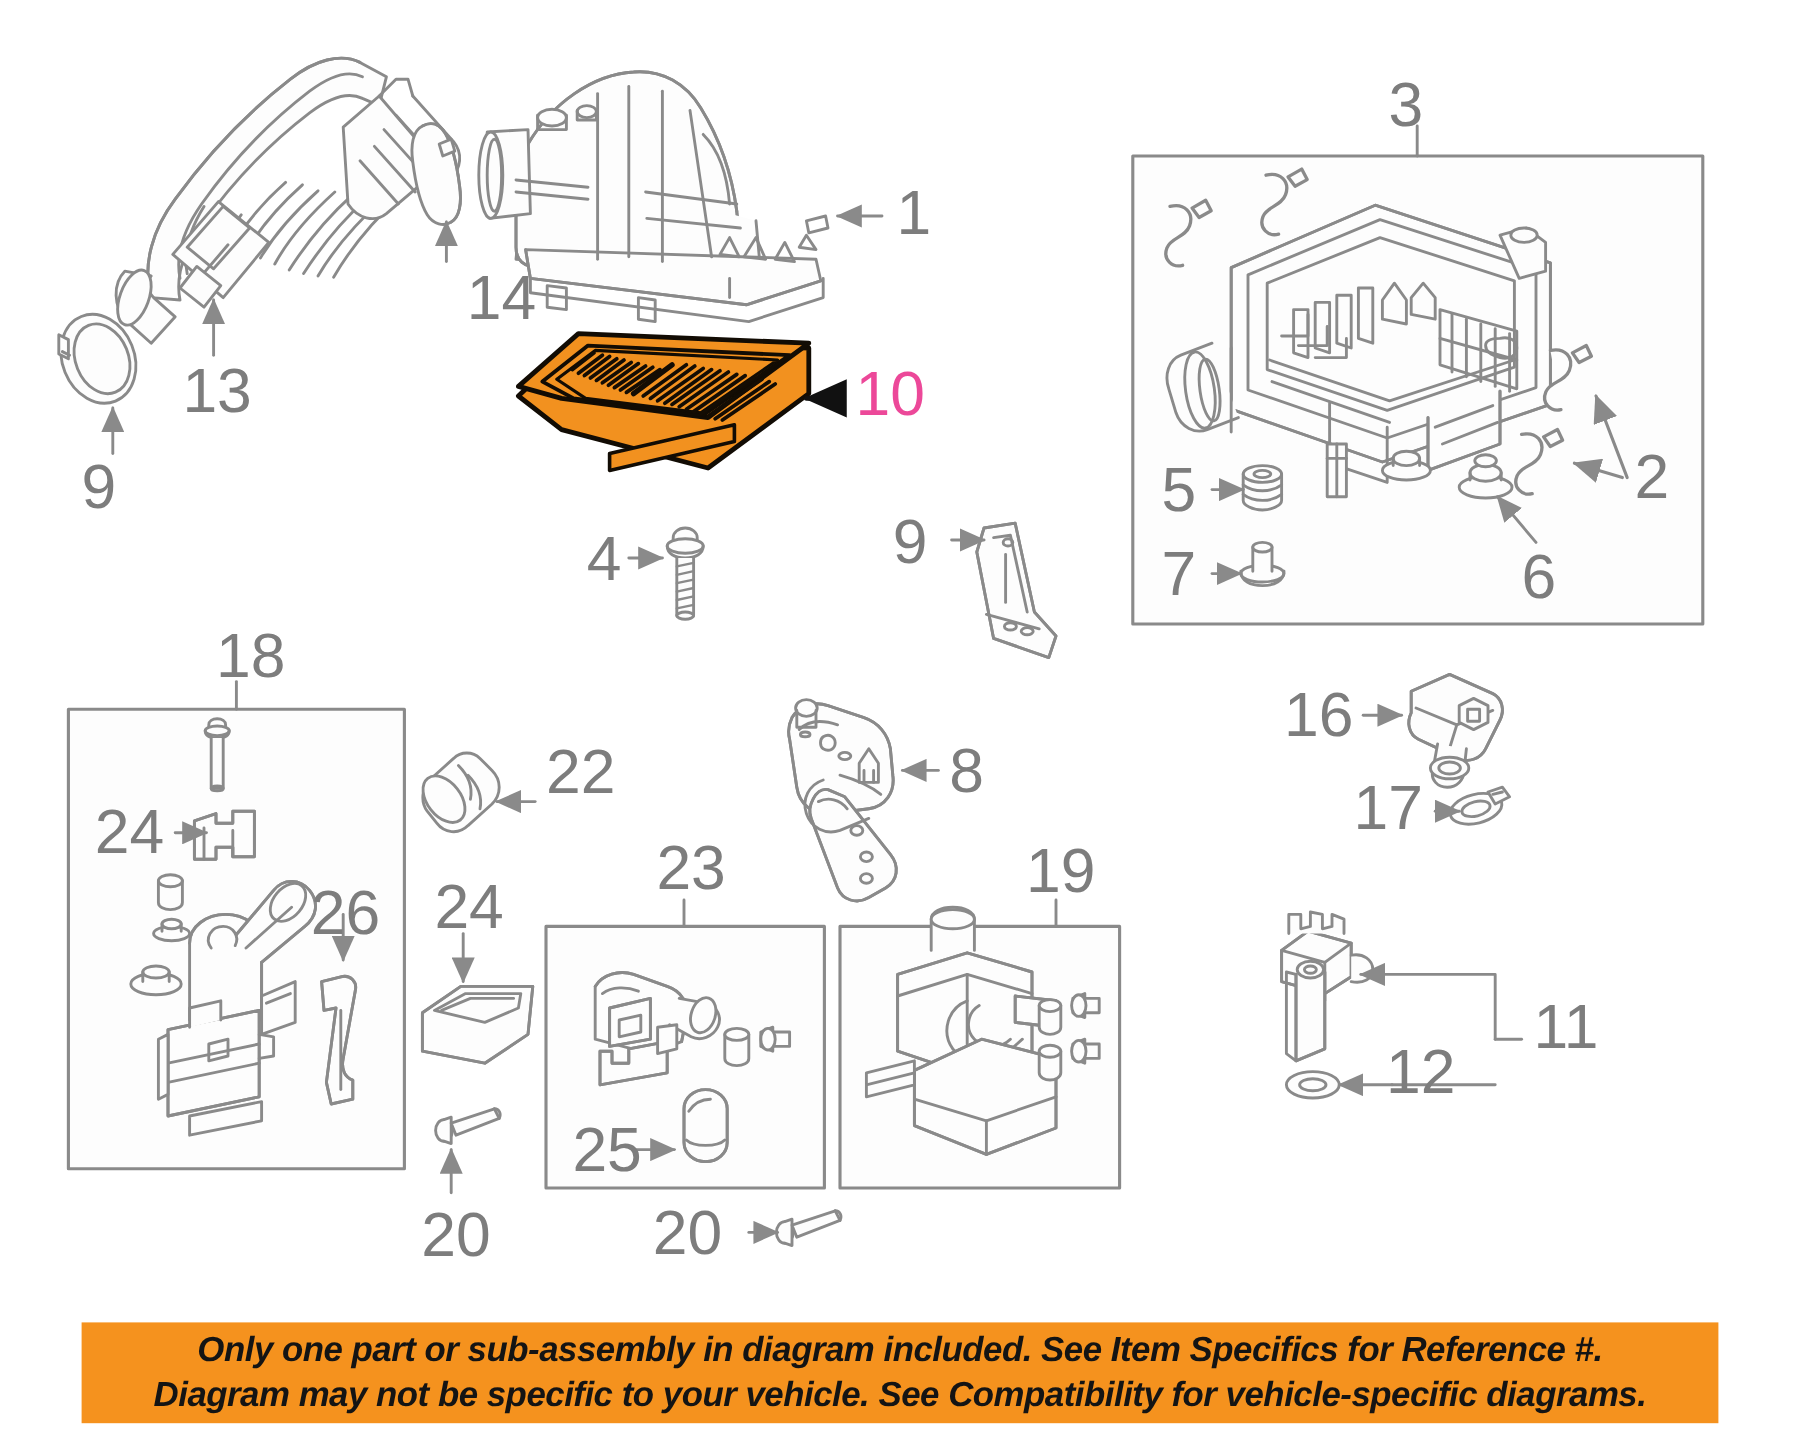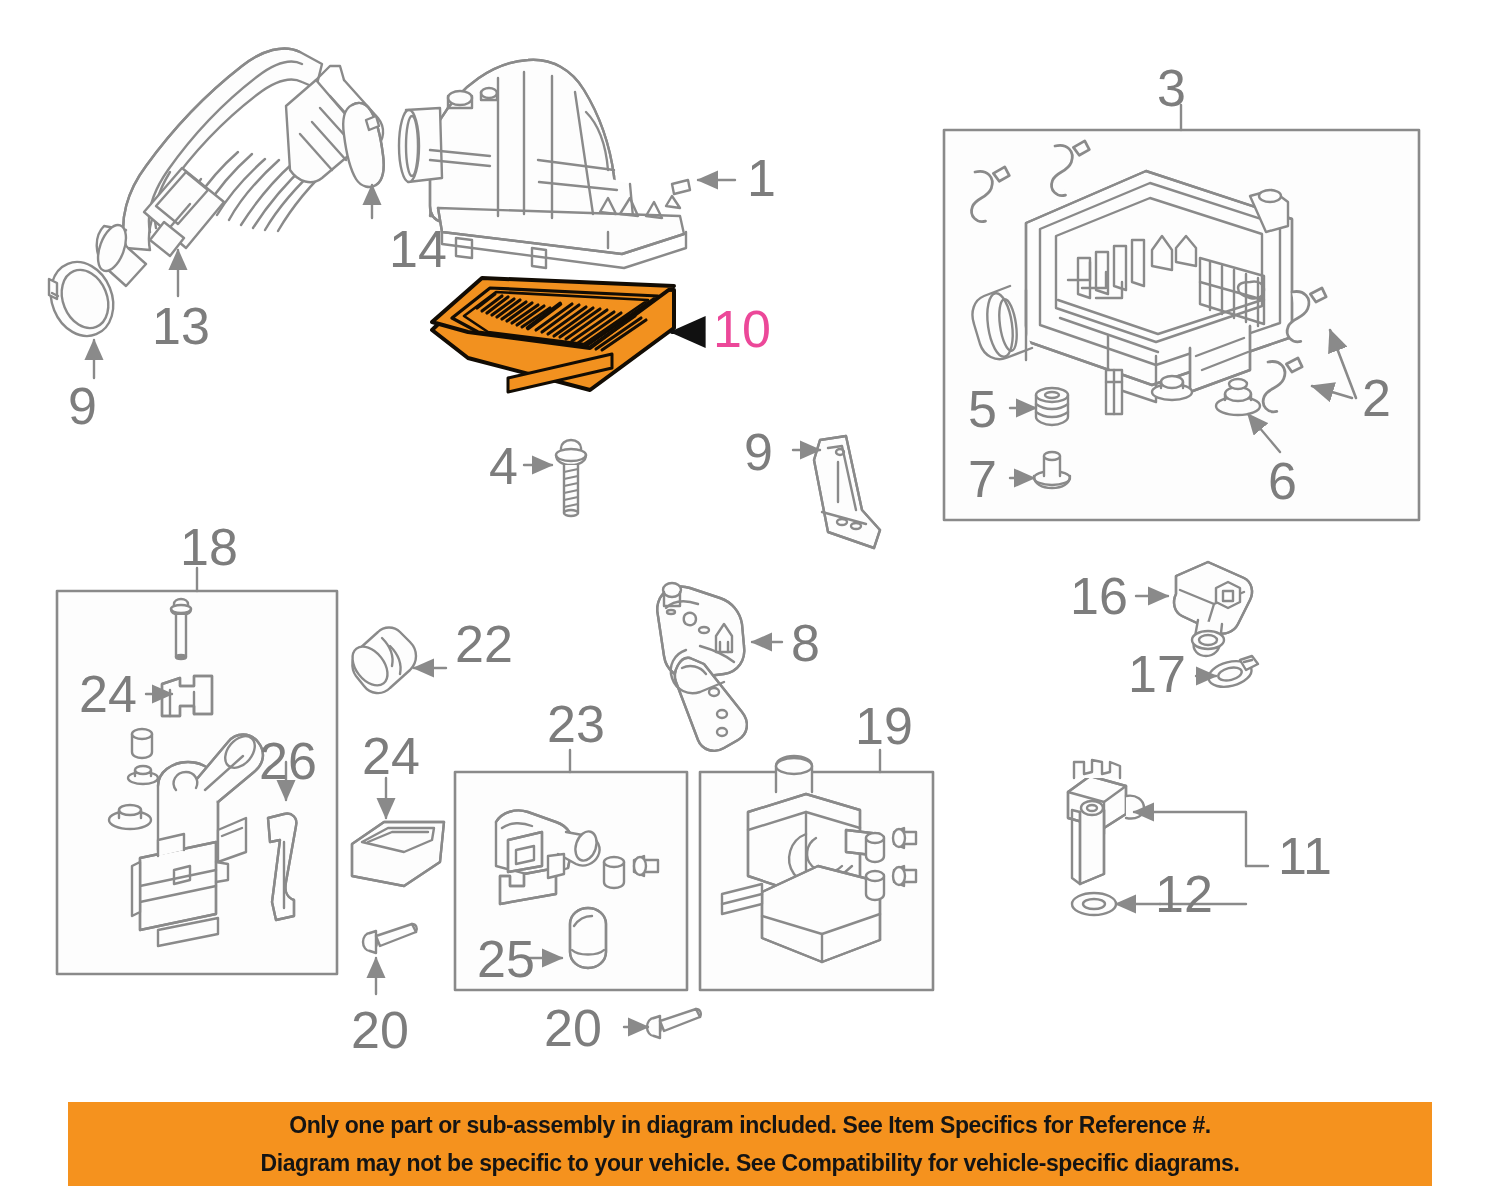"Only one part or sub-assembly" #notice-banner .line { font-size: 23px -> 29px; font-style: none -> italic }
